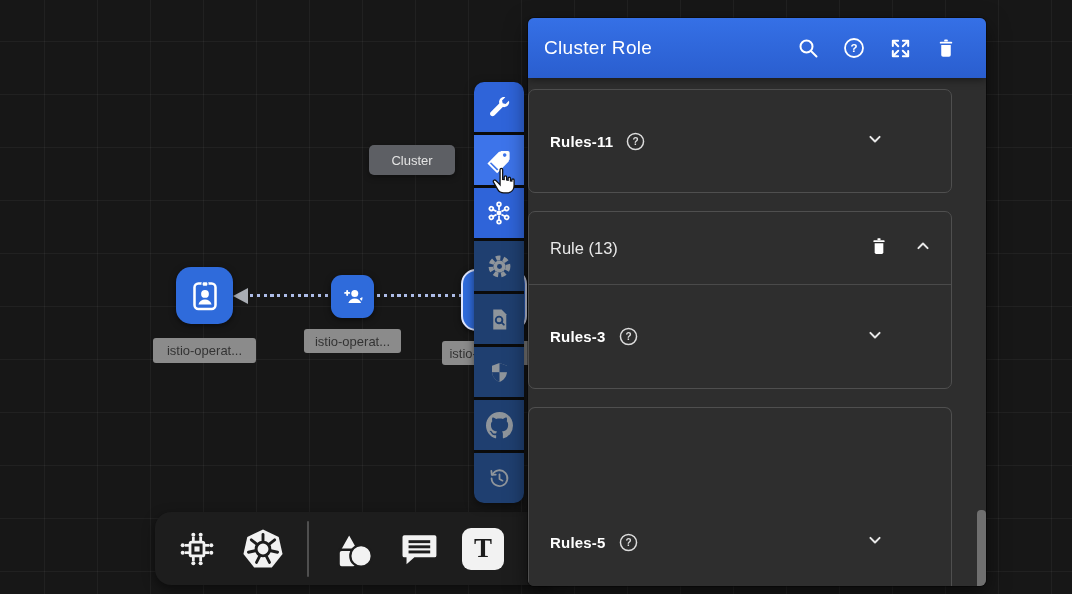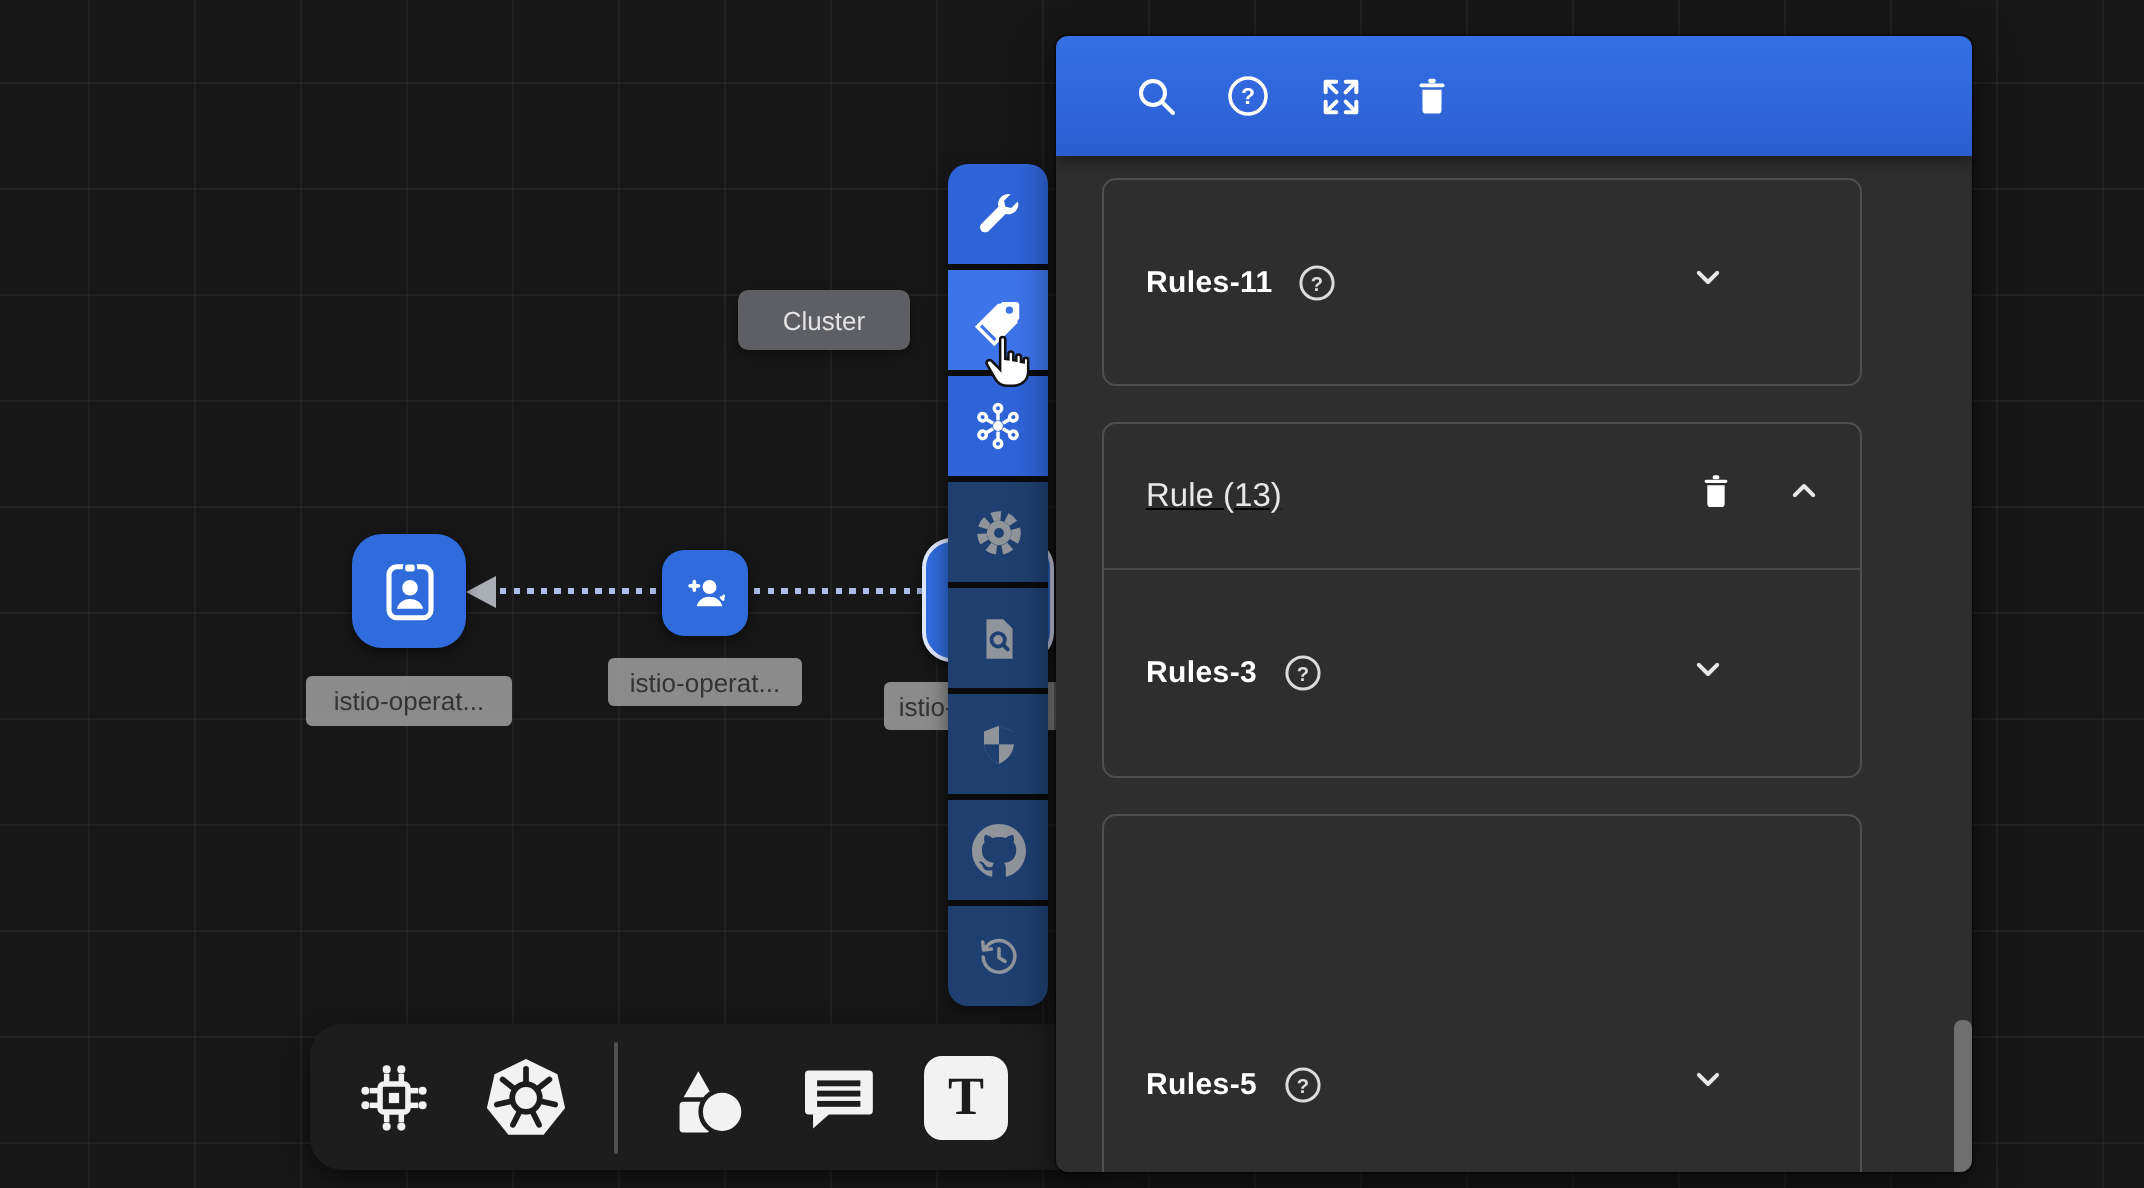"Cluster Role" div.ptitle { html: none -> <div>Cluster Role</div> }
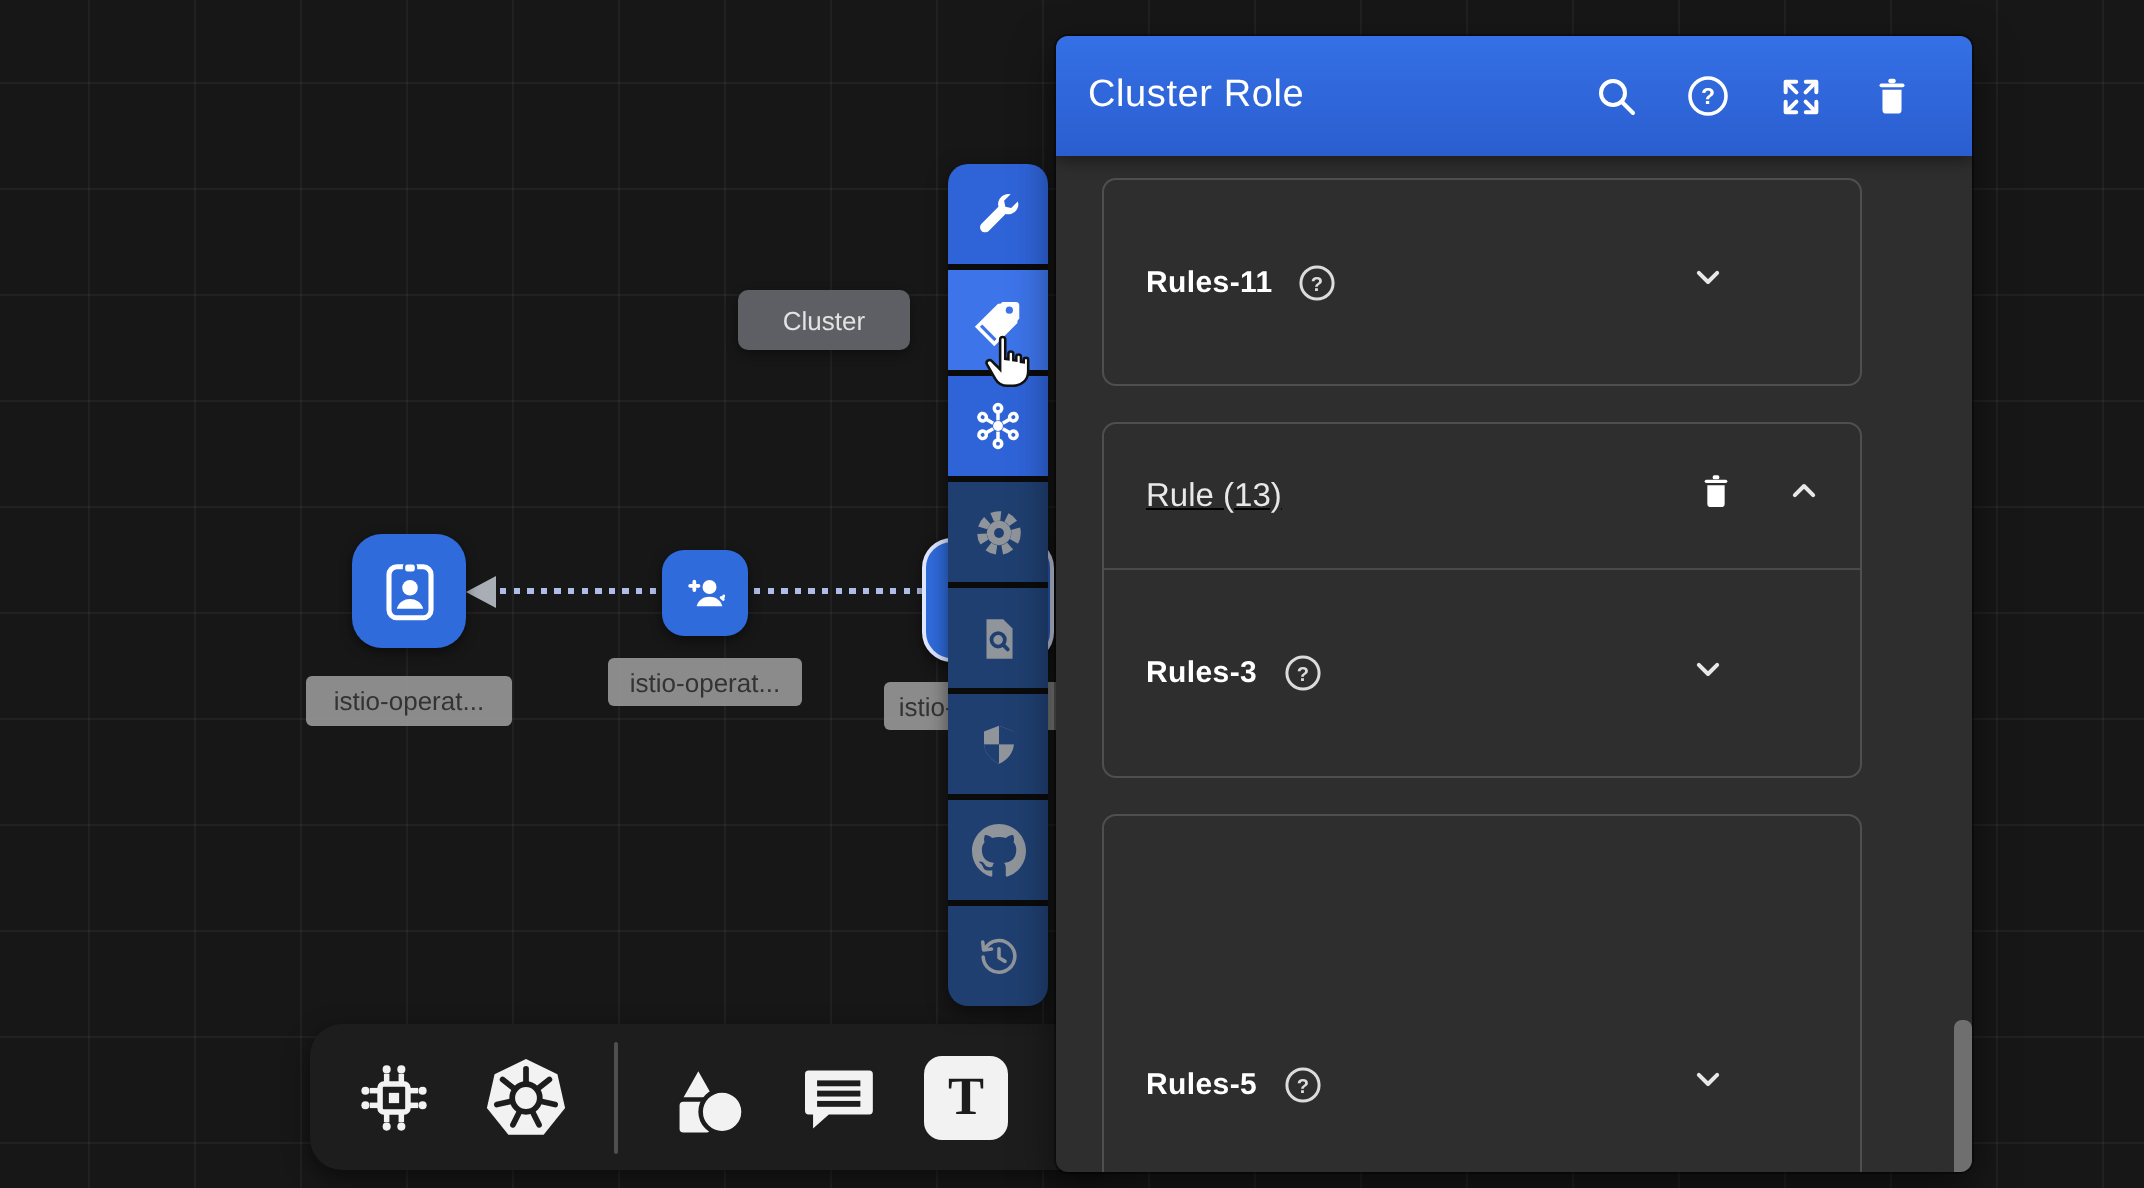"Rules-11" .card { left: 23px -> 0; text-decoration: underline -> none; width: 380px -> 424px }
